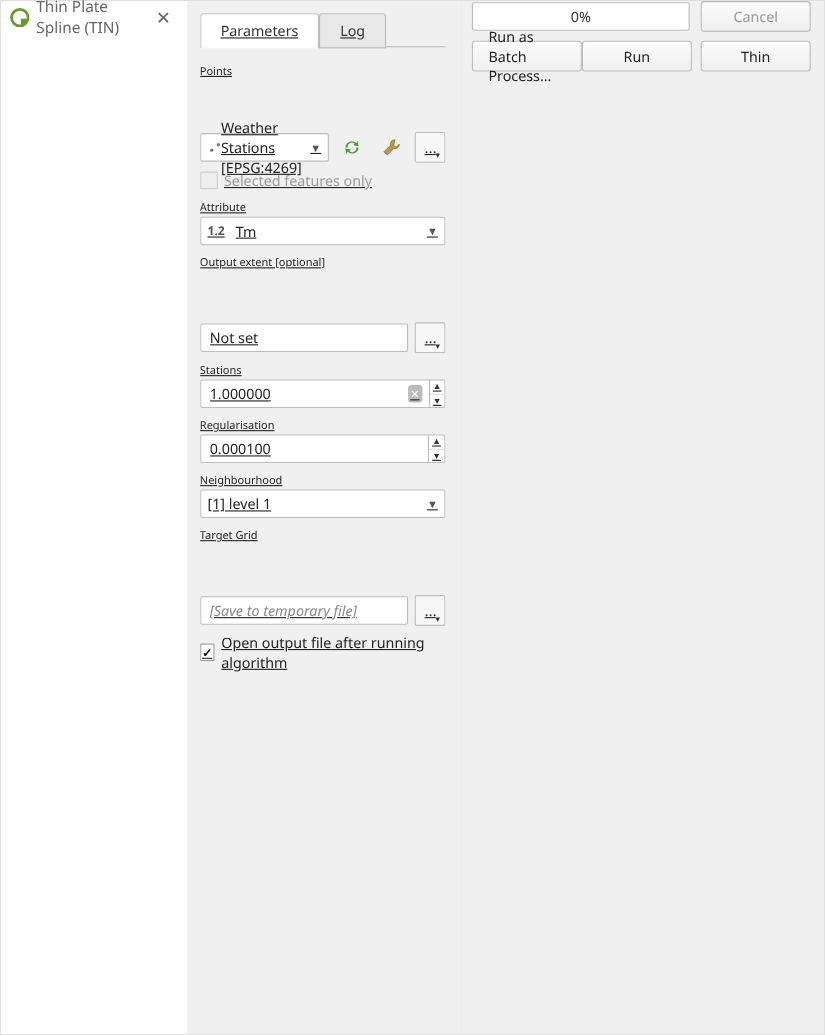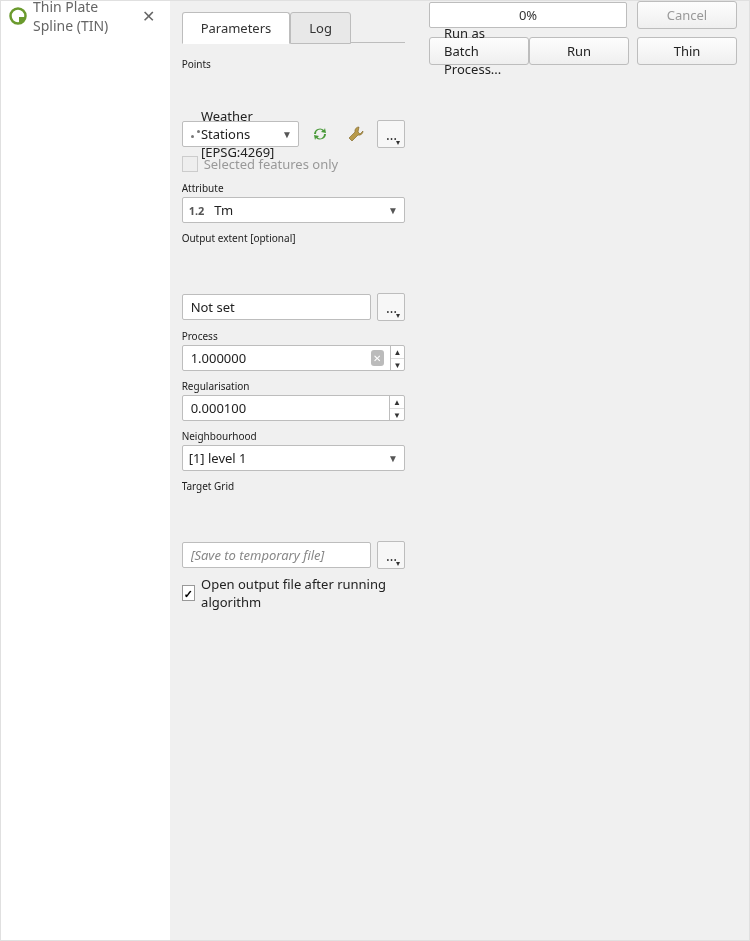"Parameters" .body-area { text-decoration: none -> underline }
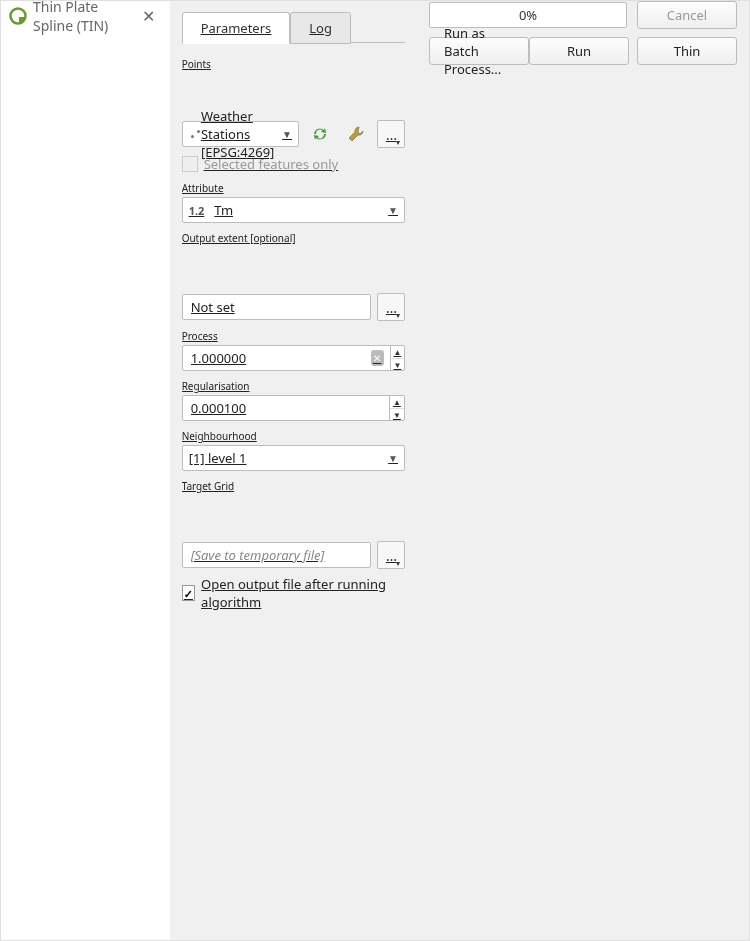"Process" div.field-label { text: Process -> Stations }
